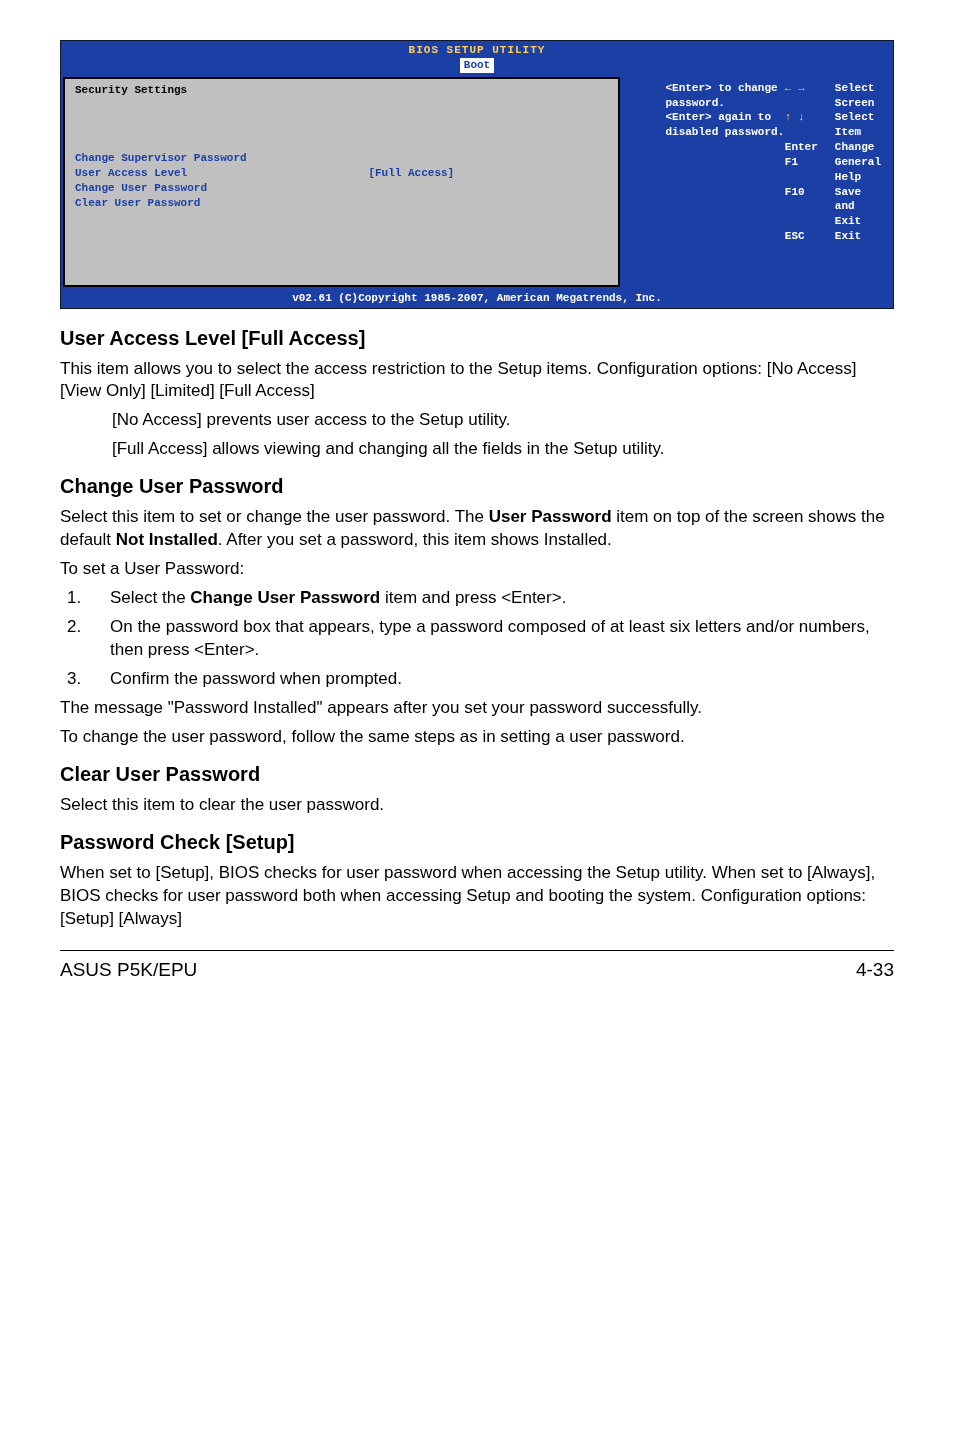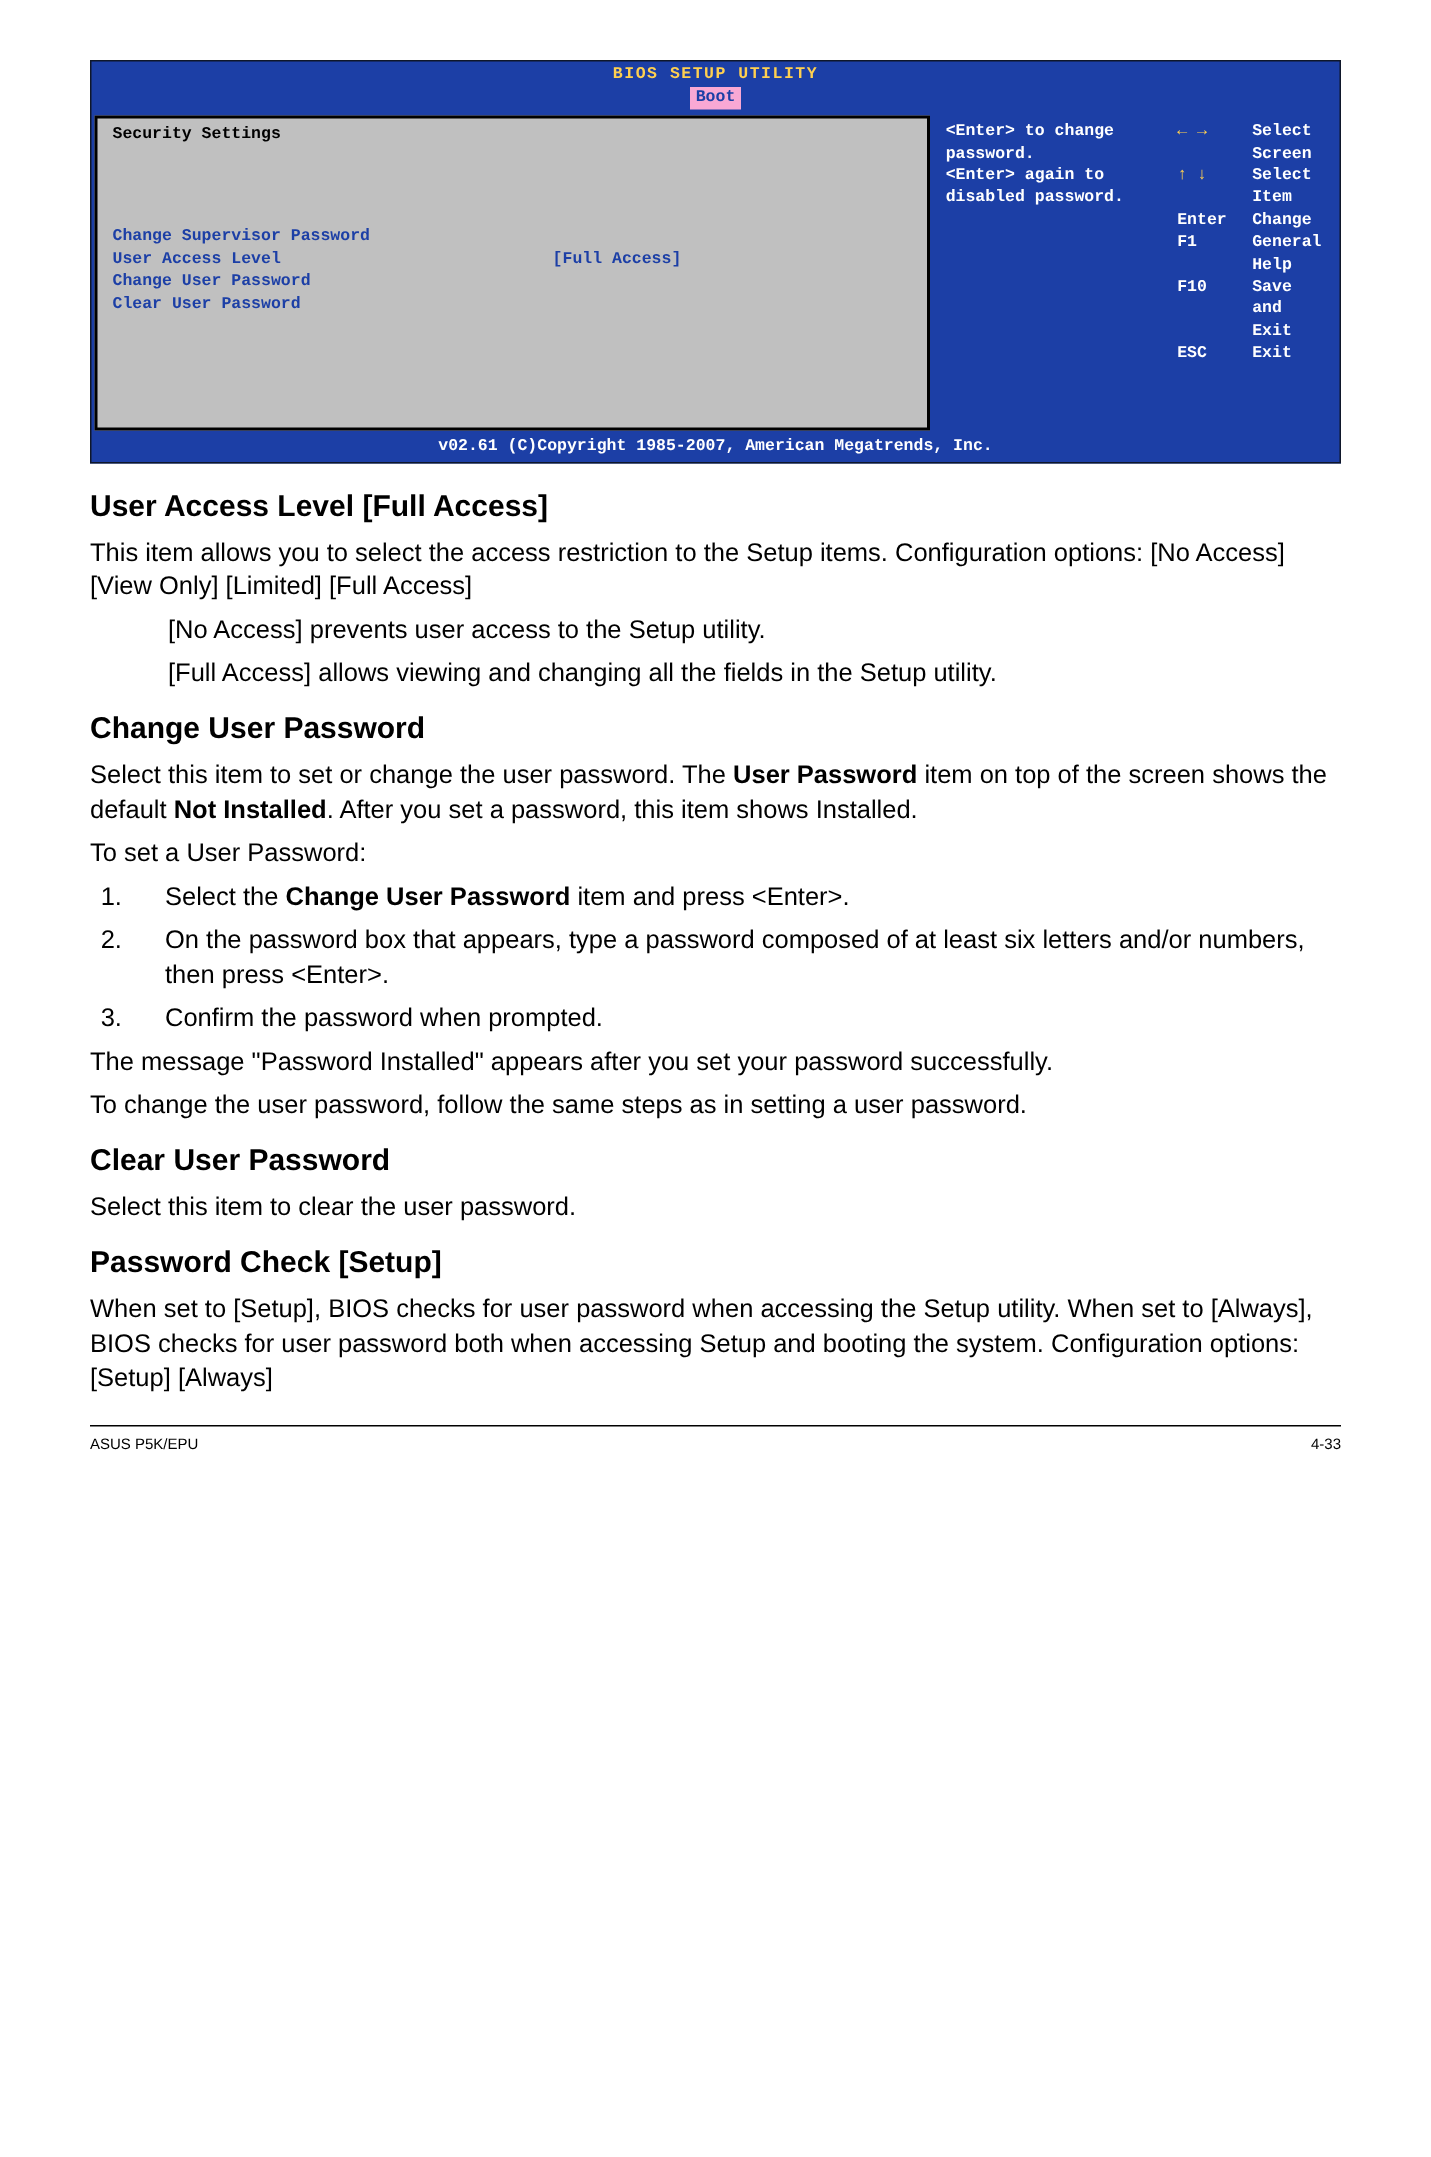"Boot" .bios-tab { background: #f9a8d4 -> #ffffff }
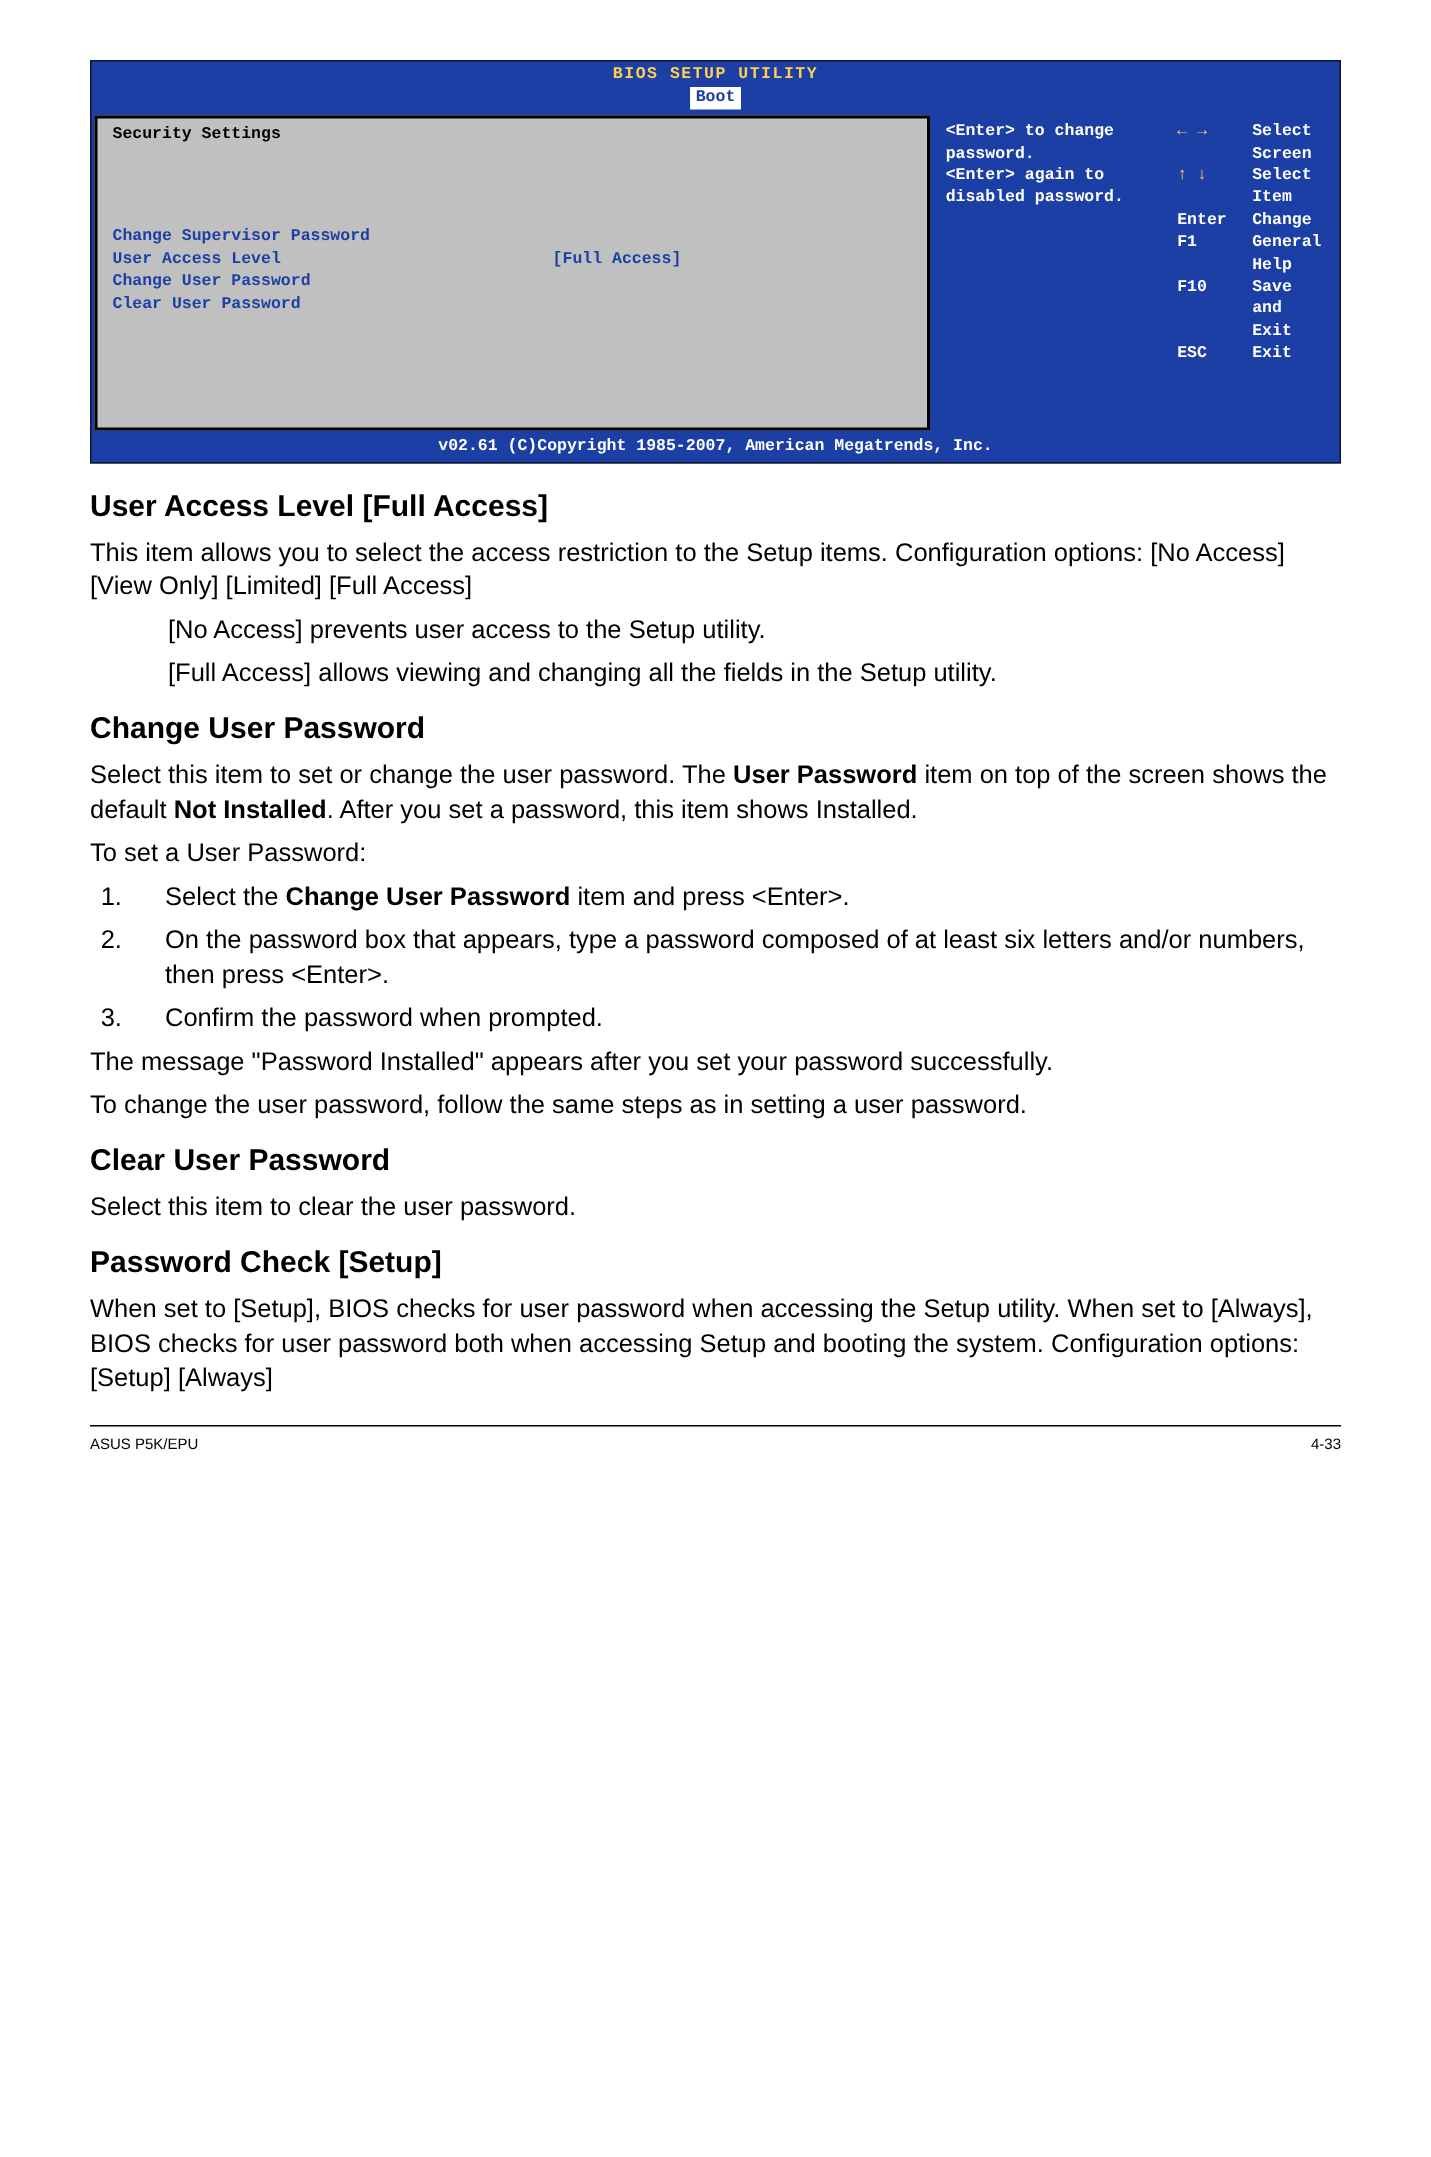"Security Settings" .bios-body { gap: none -> 35px }
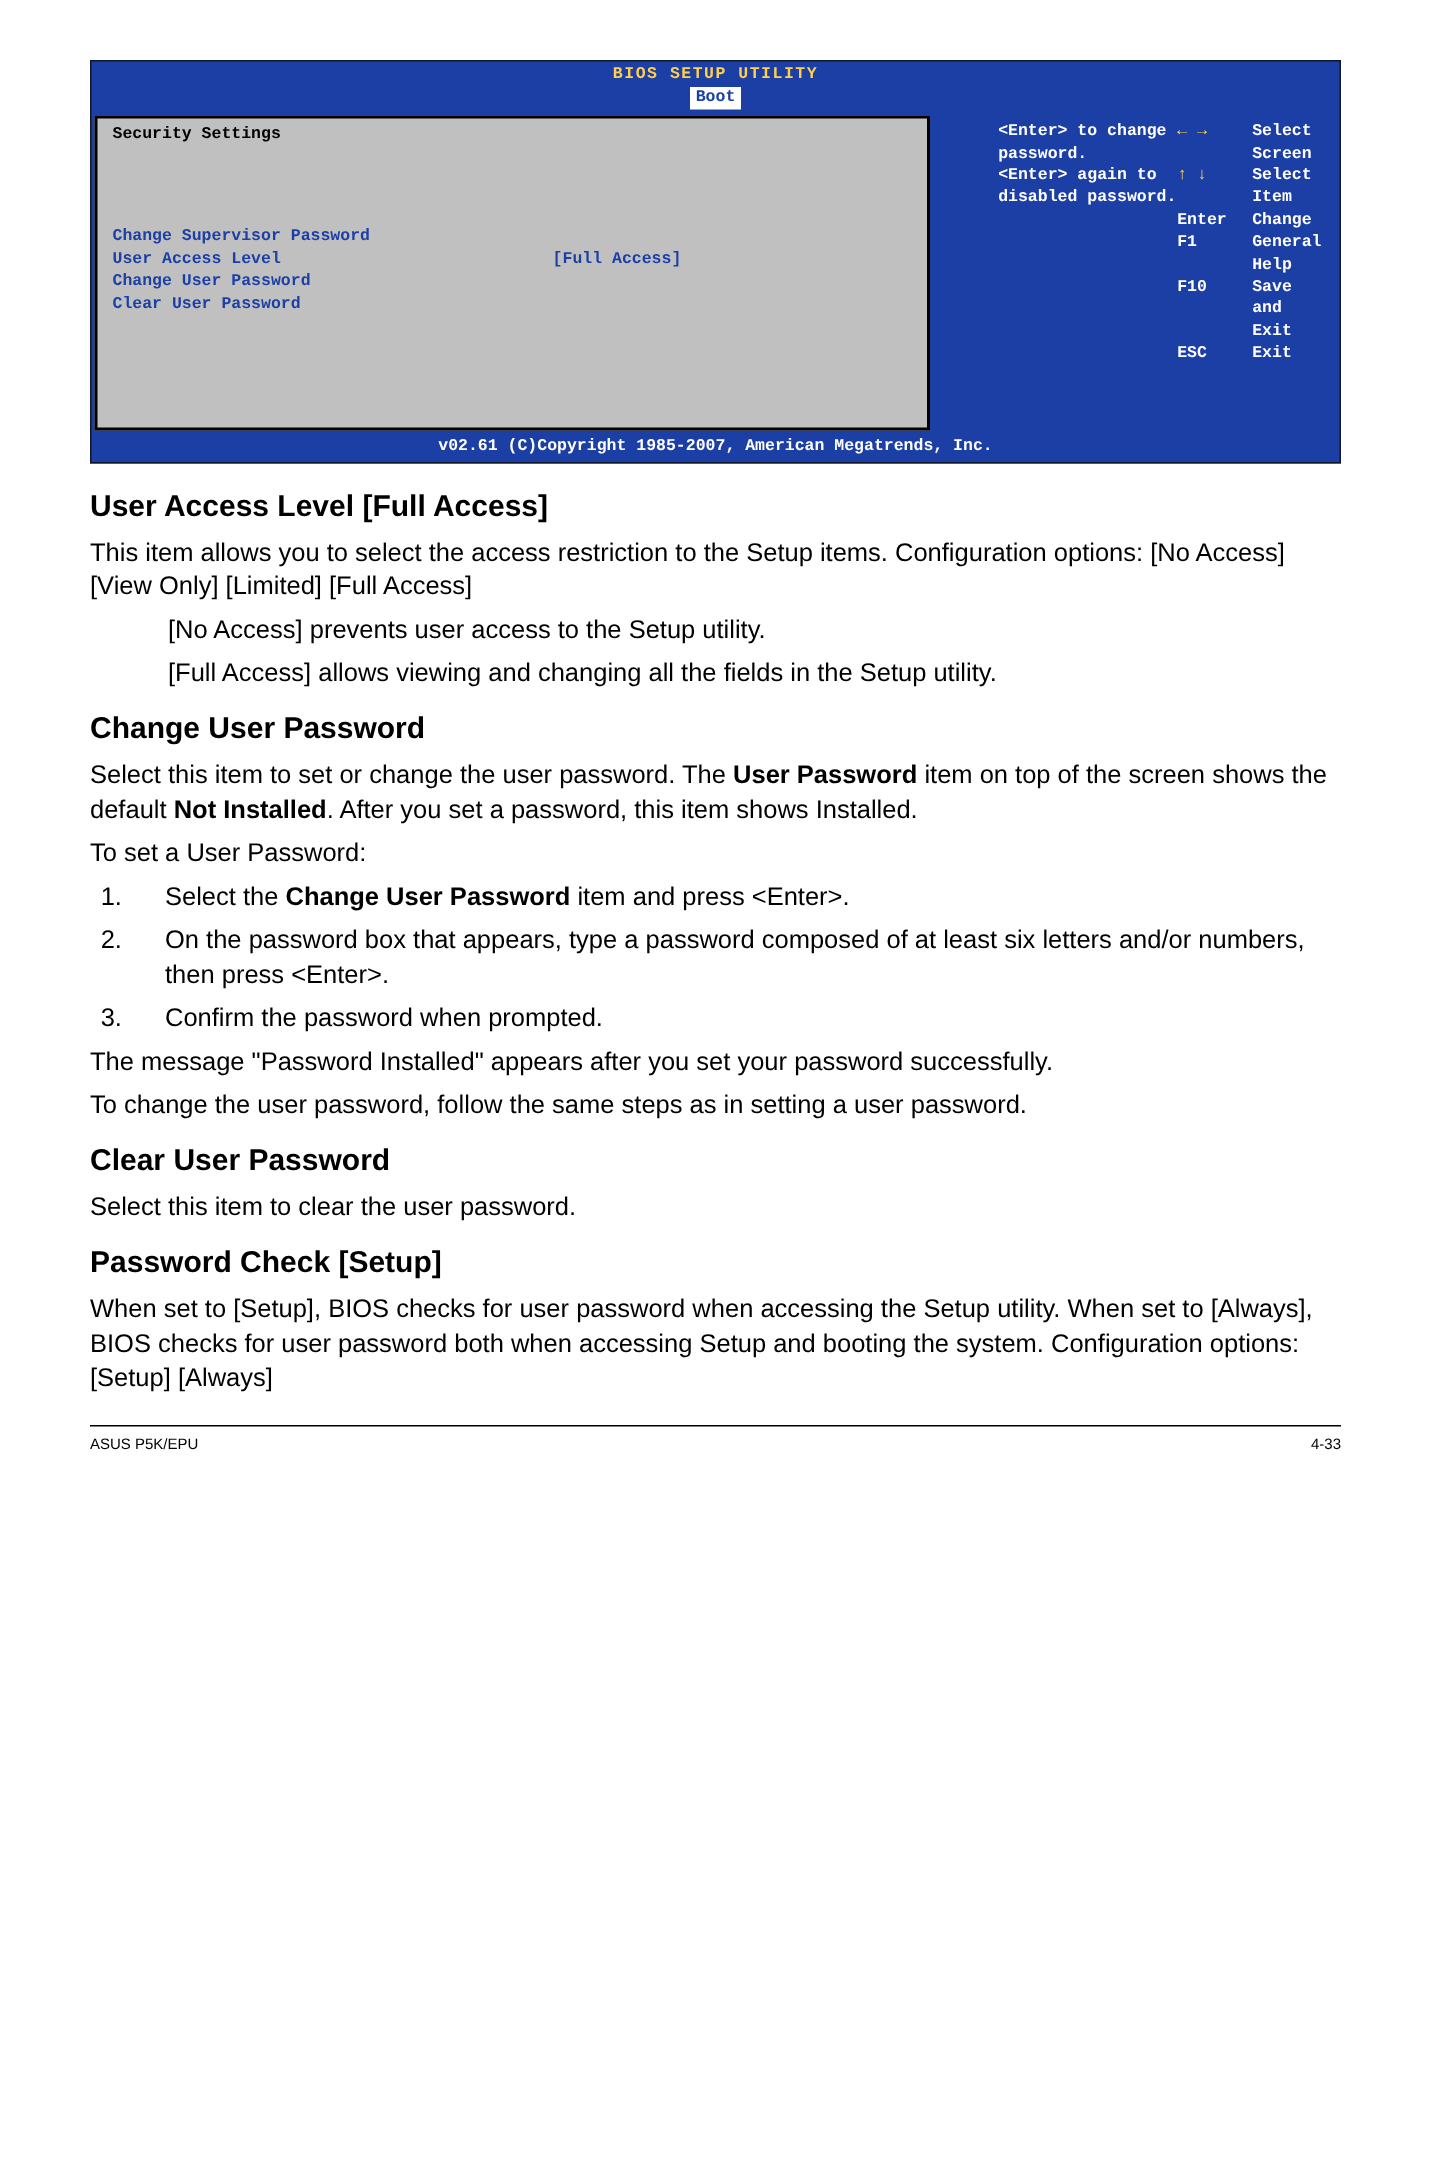"ASUS P5K/EPU" .footer { font-size: 10px -> 19px }
